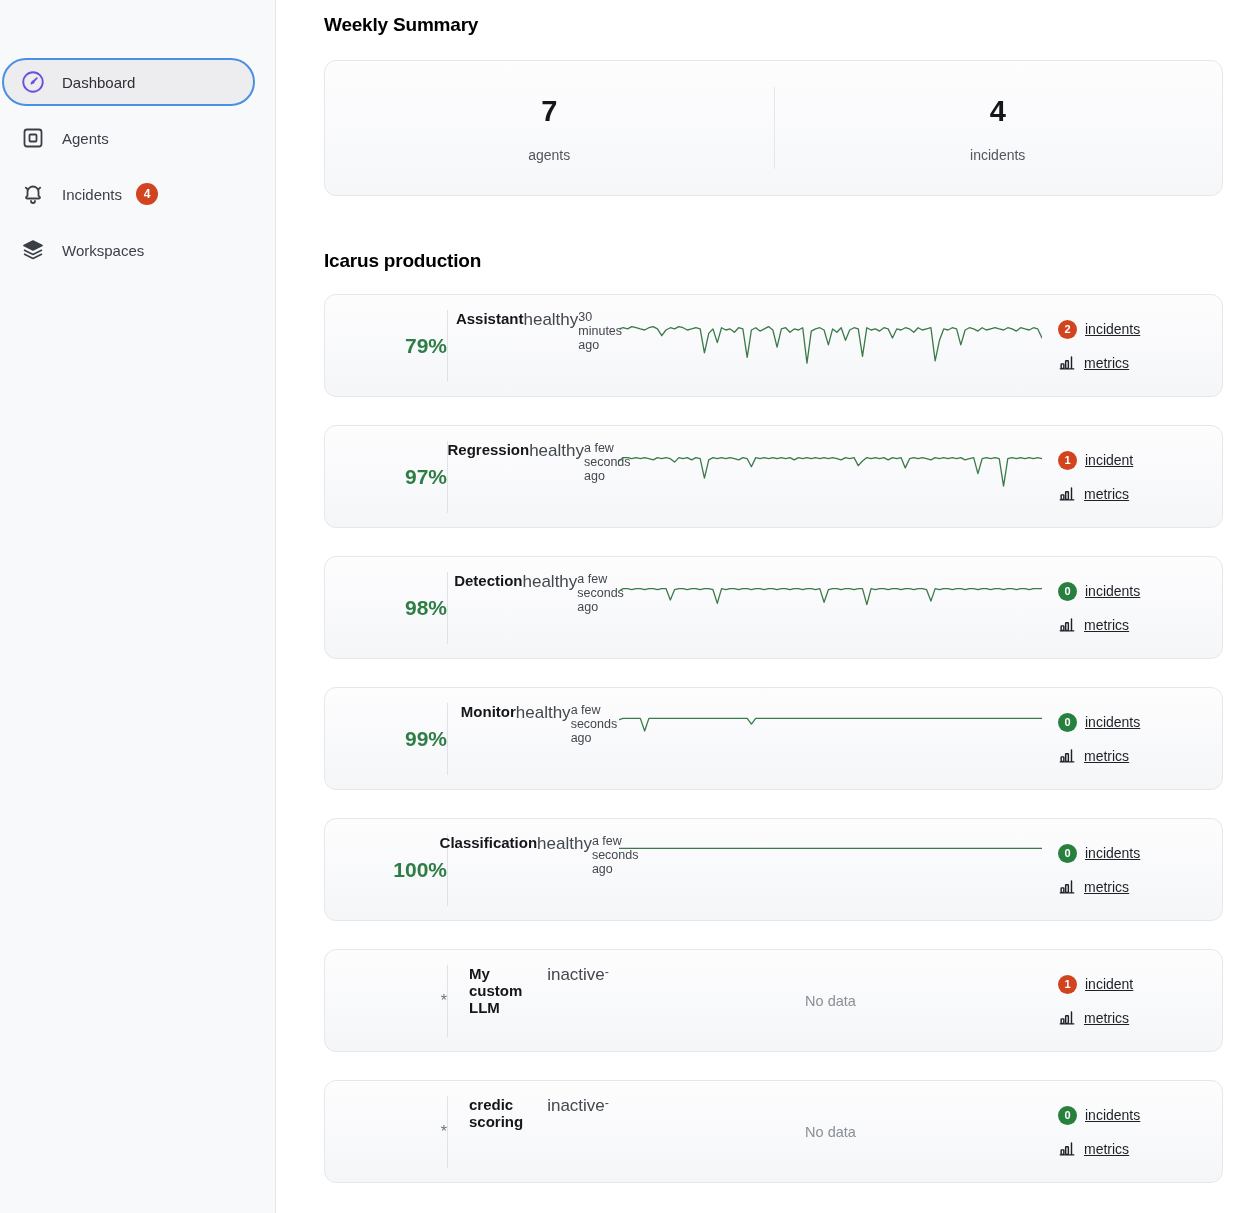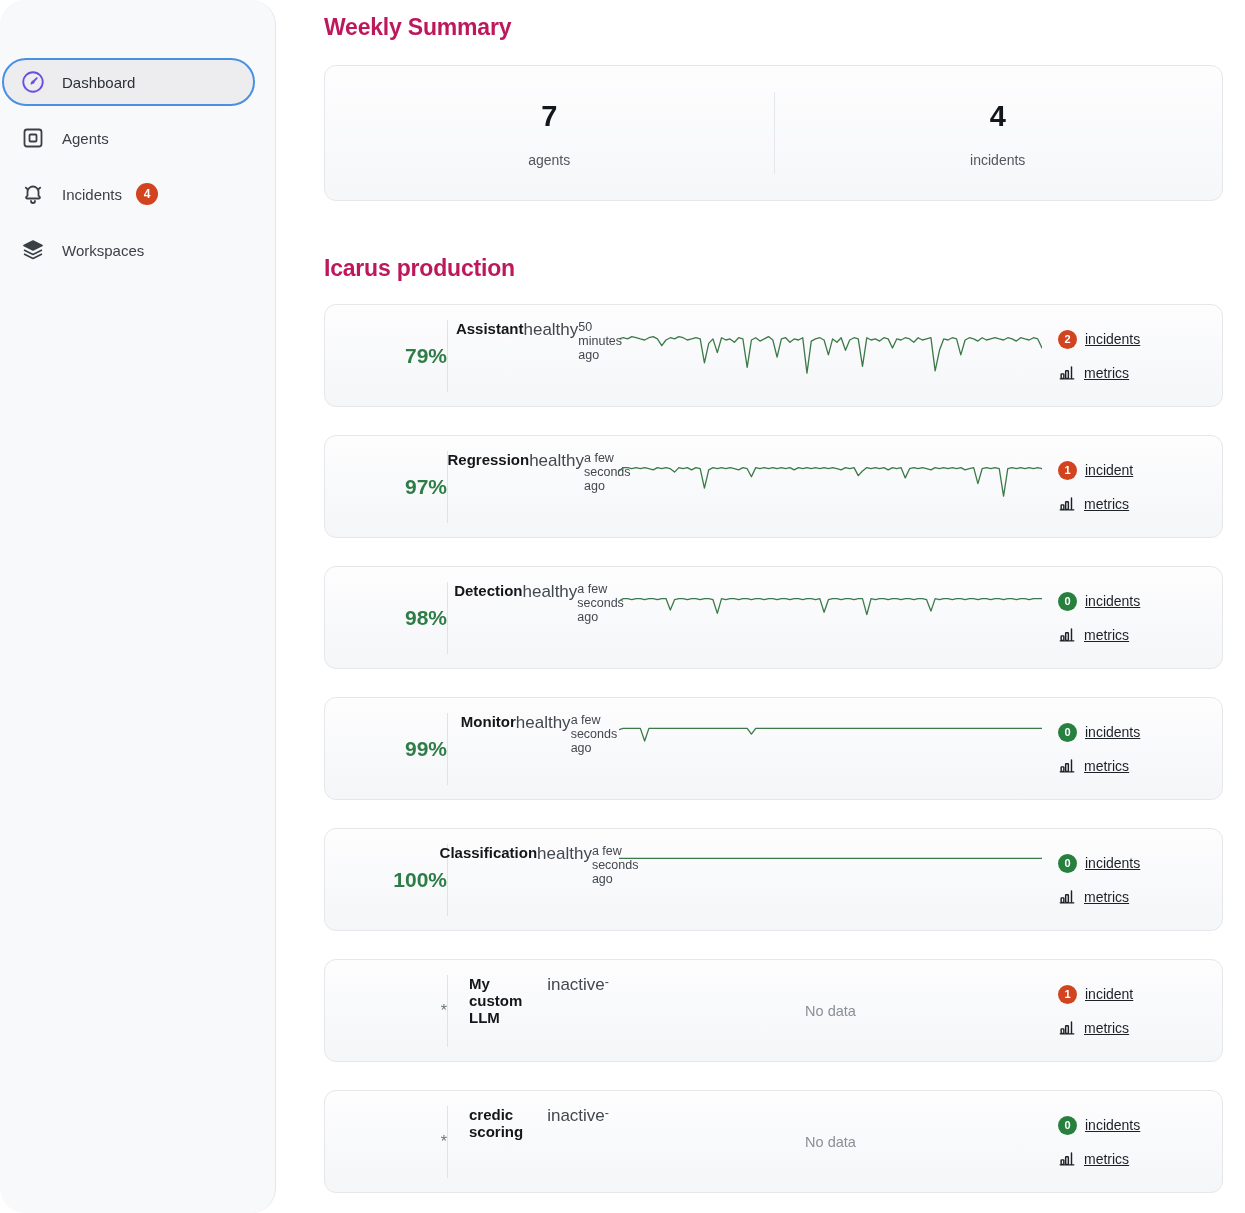"Weekly Summary" .section-title { color: #be185d -> #000000; font-size: 23px -> 19px }
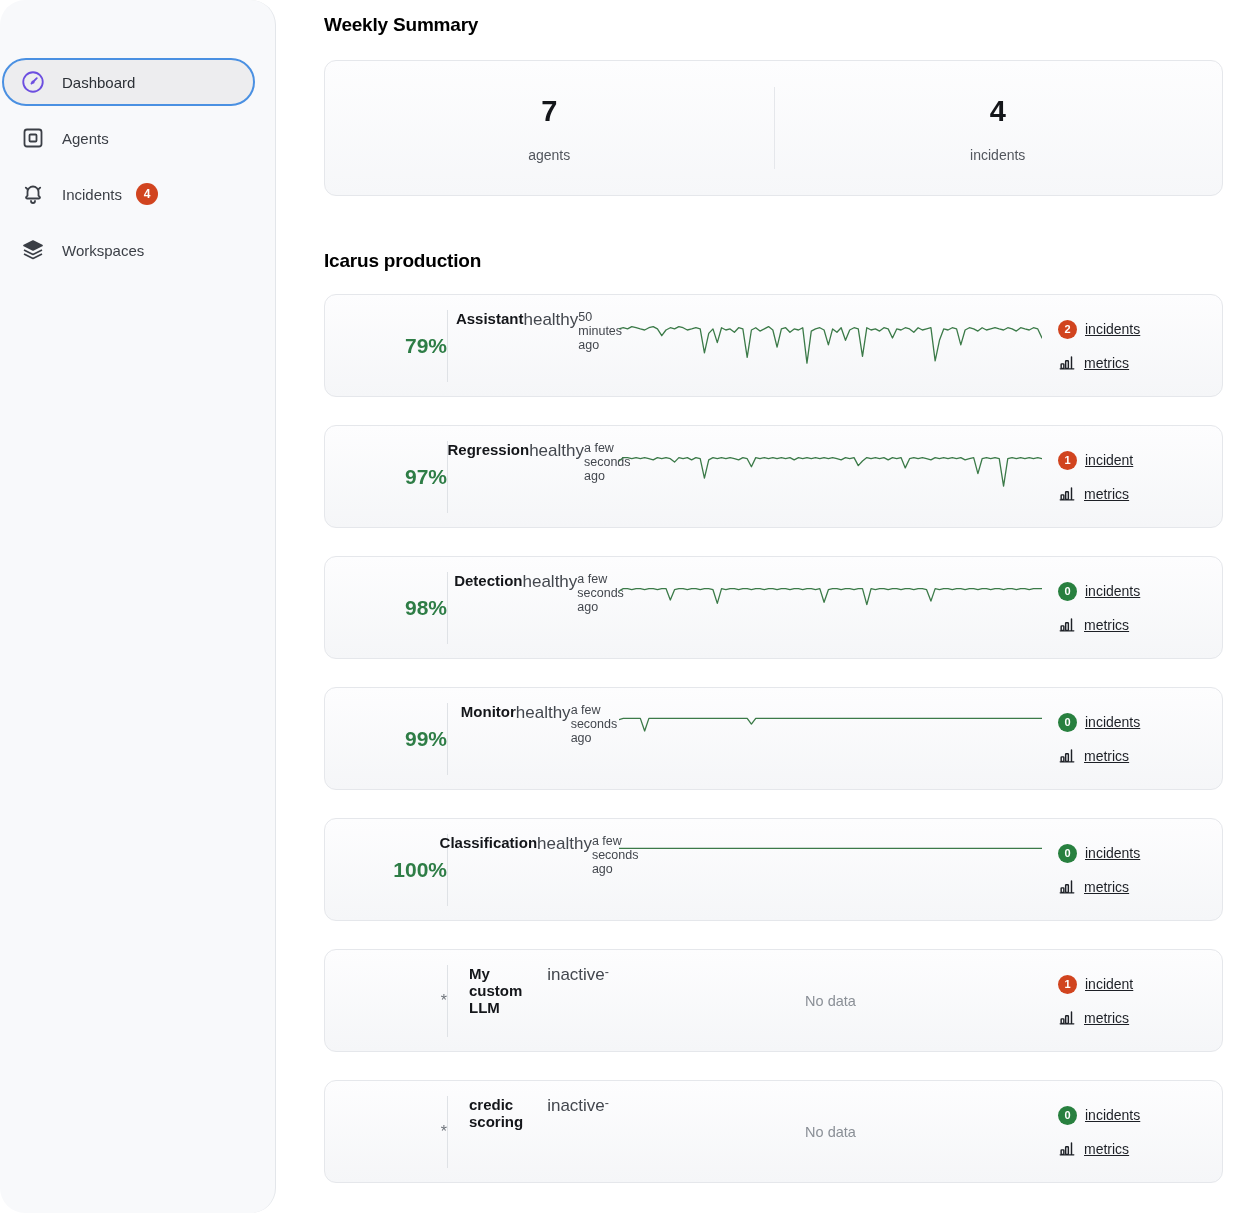"Dashboard" .sidebar { border-radius: 25px -> none }
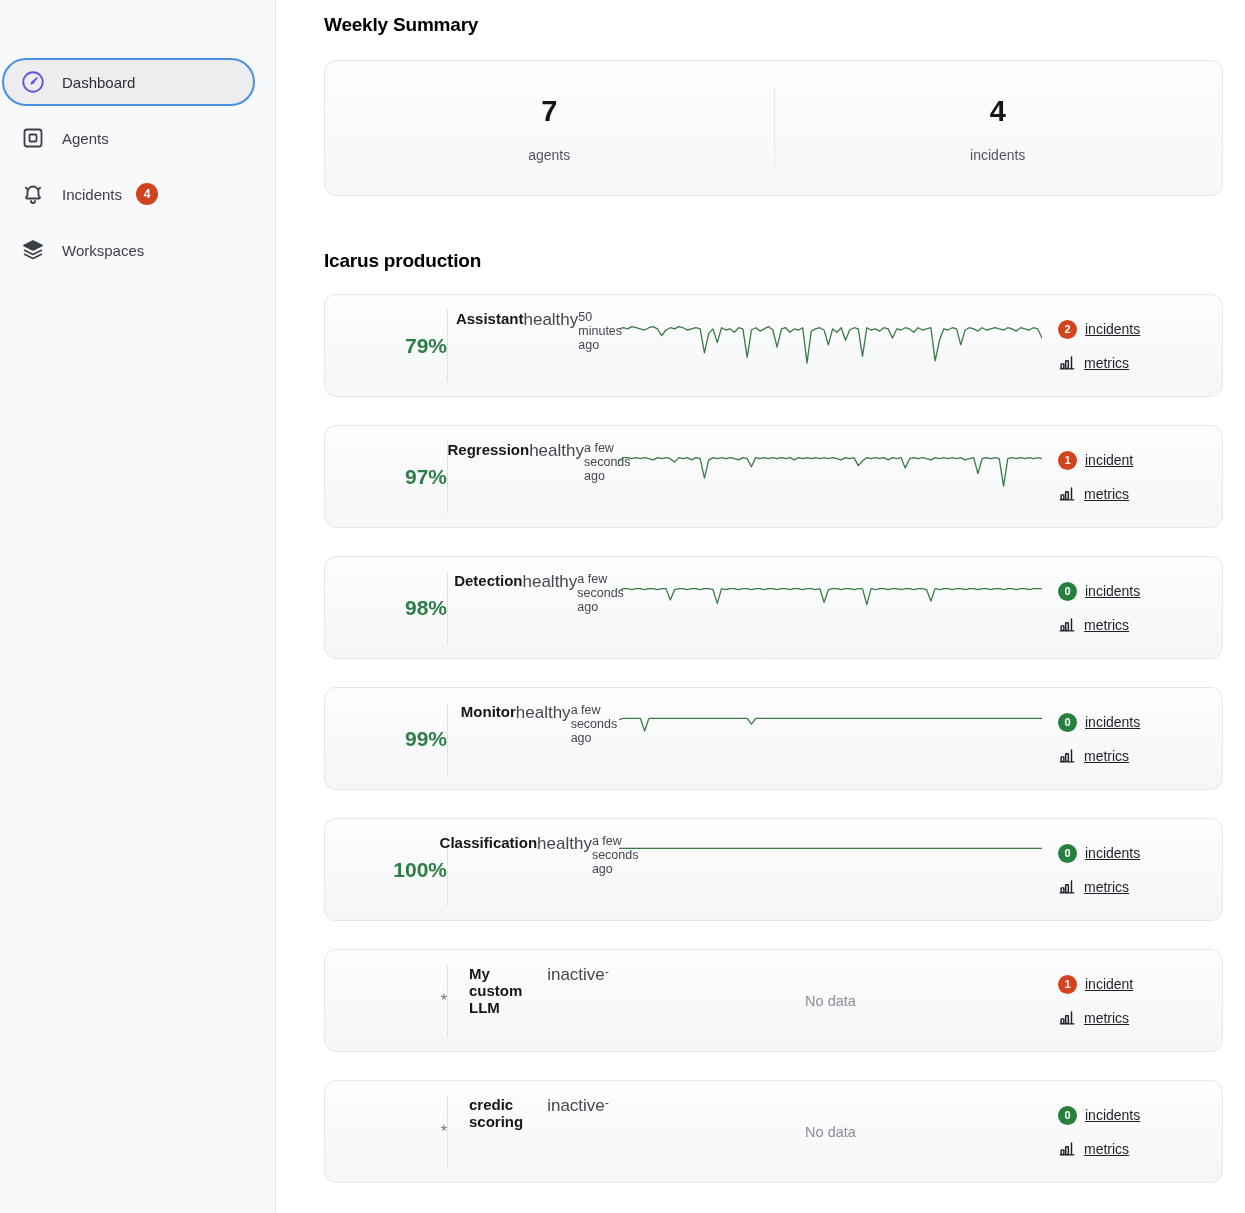"50 minutes ago" div.agent-time { text: 50 -> 30 }
